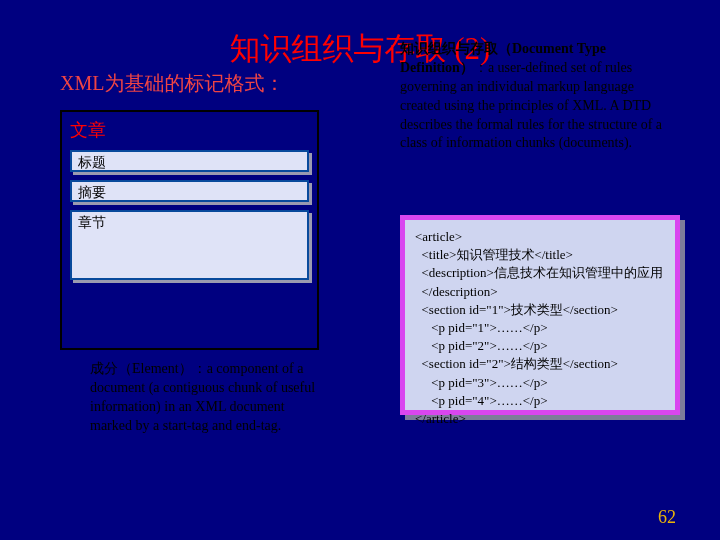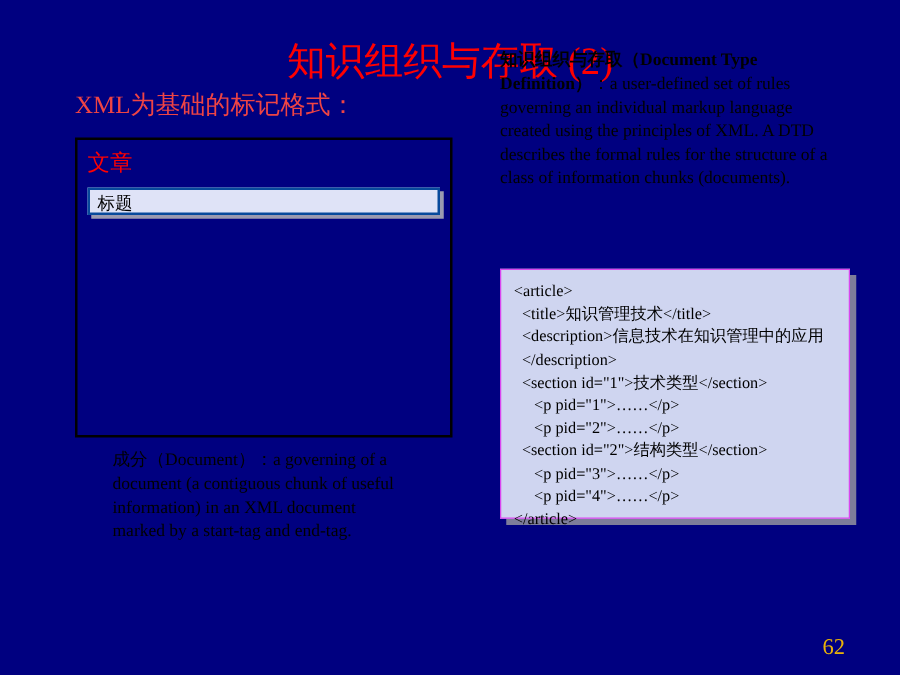"文章" .article-box { width: 302px -> 259px }
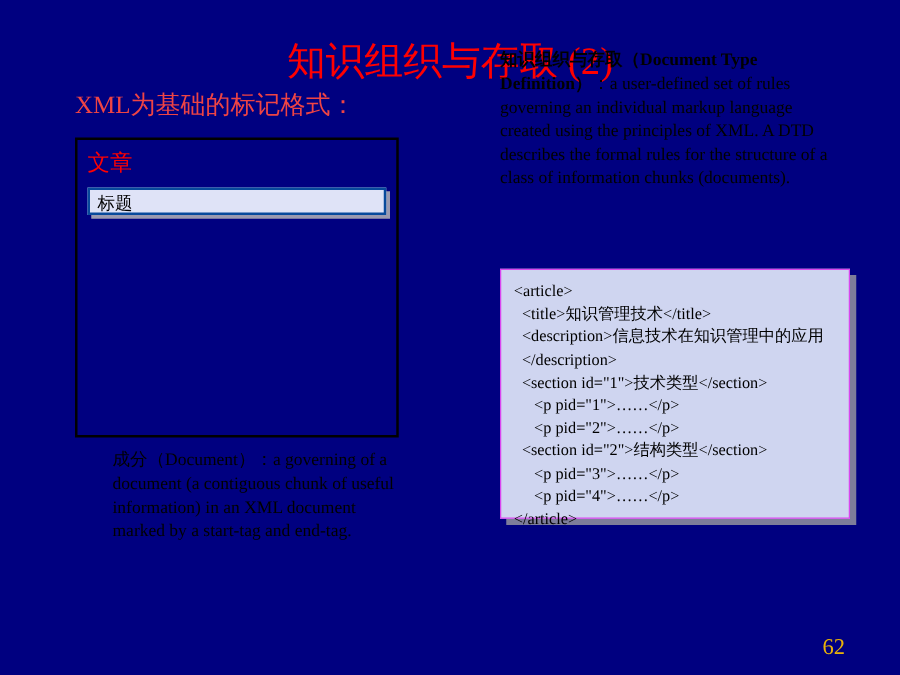"摘要" div.sub-box-shadow { html: none -> <div> <div>摘要</div> </div> }
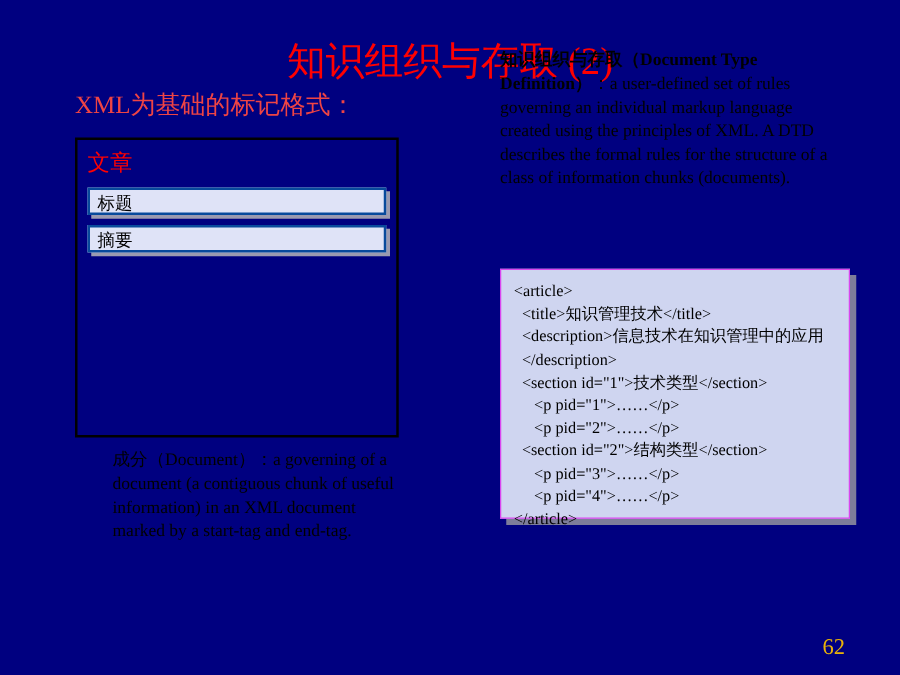"章节" div.sub-box-shadow { html: none -> <div> <div>章节</div> </div> }
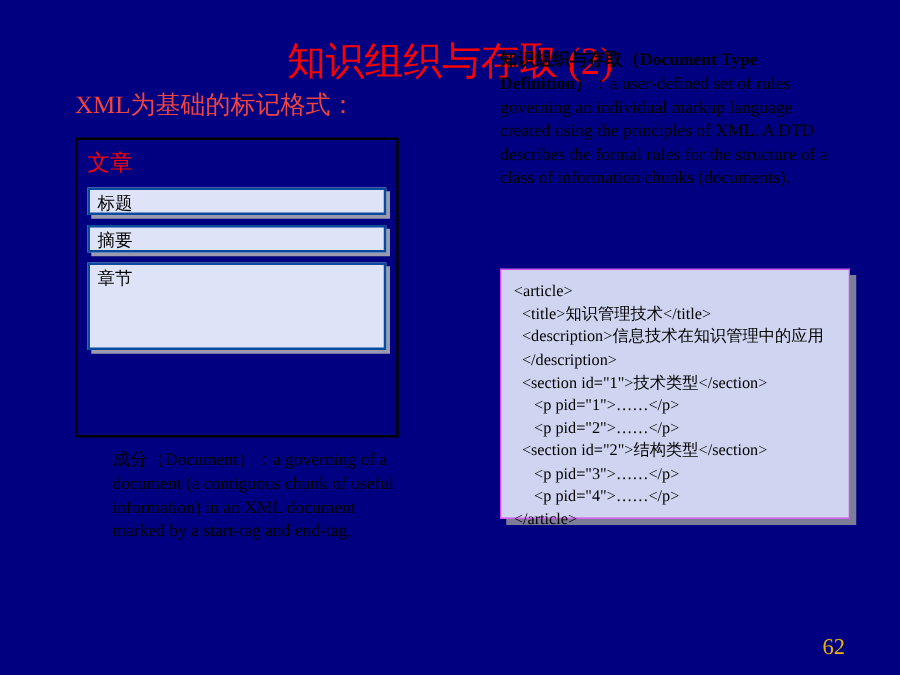"<article>" .xml-code { border: 1px solid #d946ef -> 5px solid #d946ef }
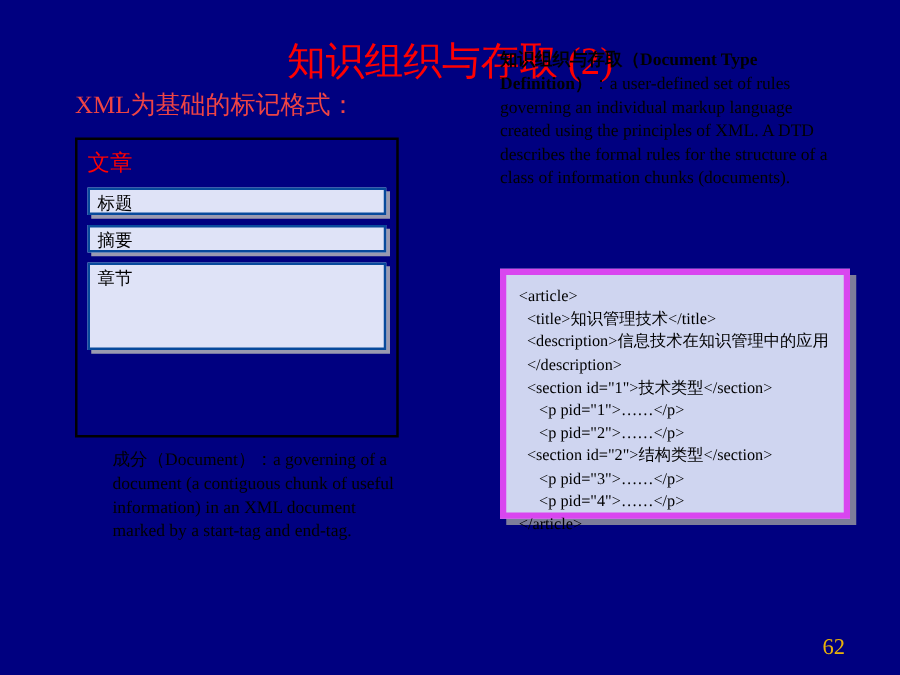"成分（Document）" span.bold { text: Document -> Element }
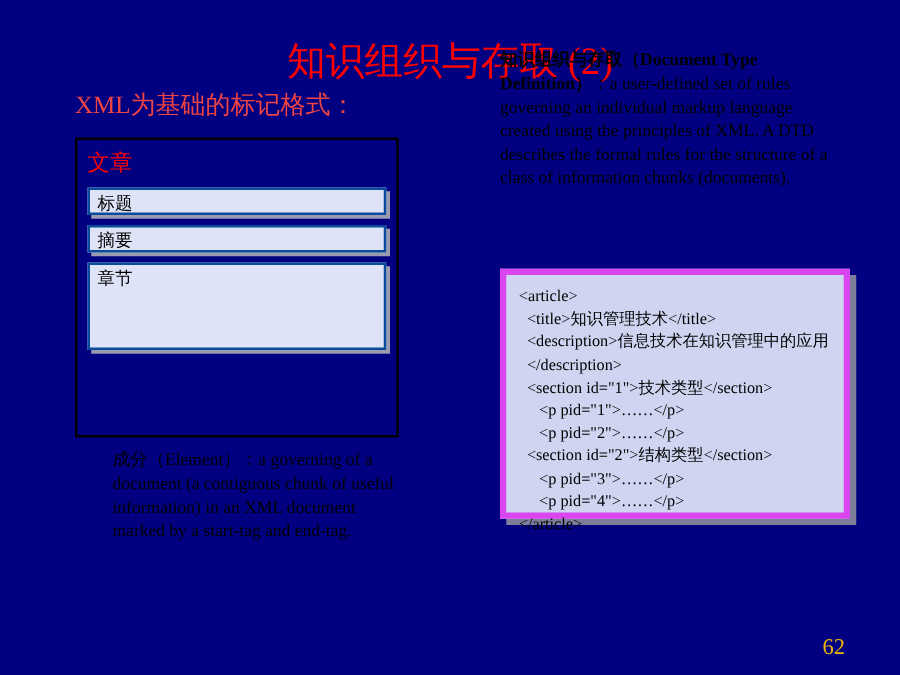"：a governing of a document" span { text: governing -> component }
